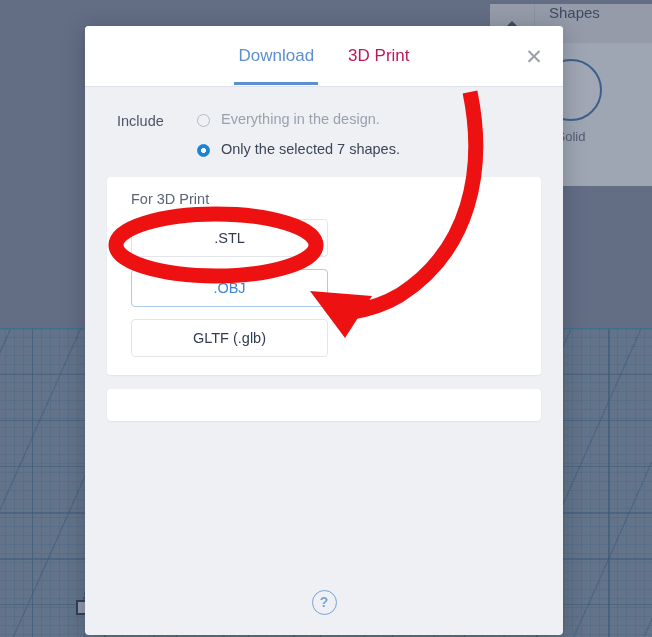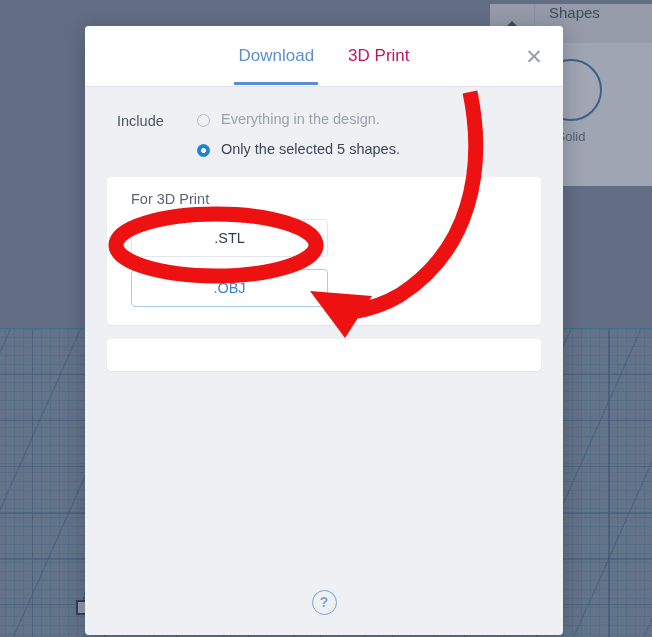"Only the selected 5 shapes." span.radio-text { text: 5 -> 7 }
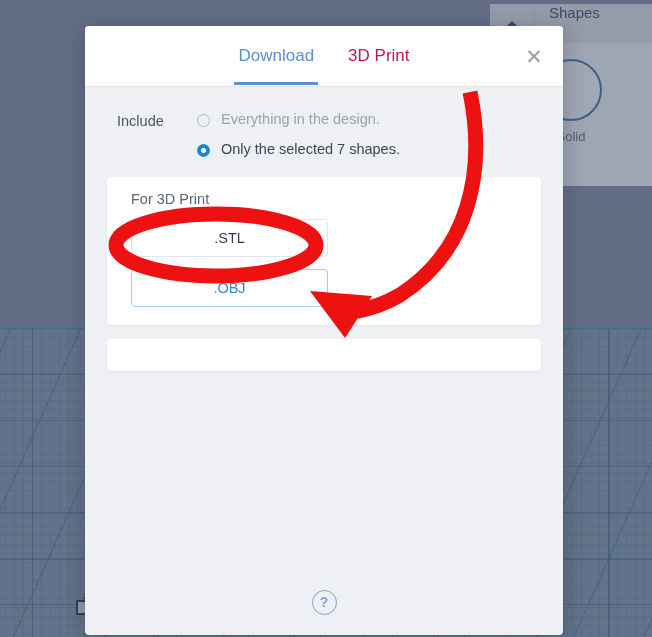"GLTF (.glb)" div.fmt-btn { html: none -> <div>GLTF (.glb)</div> }
